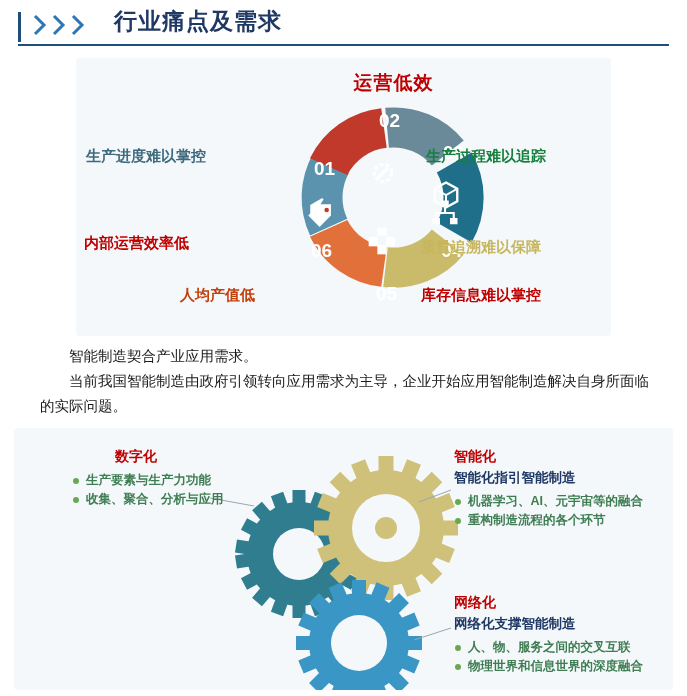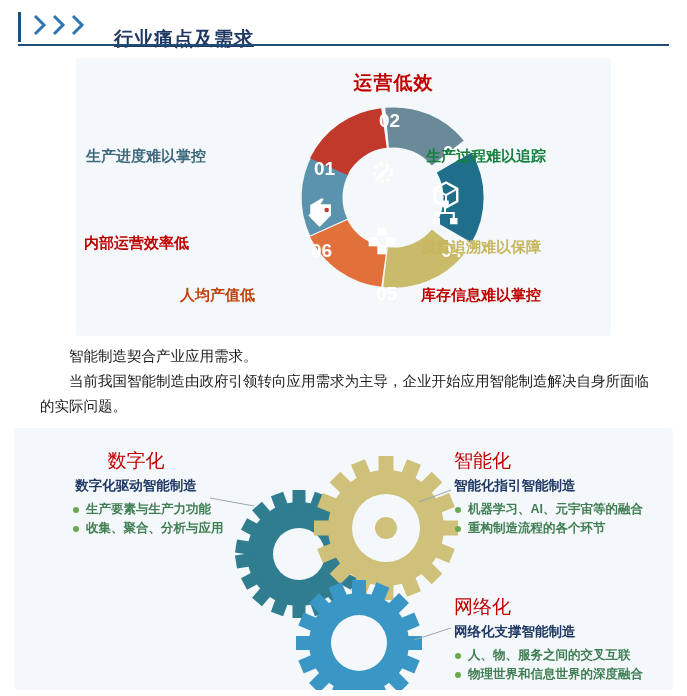"行业痛点及需求" .header-title { font-size: 19px -> 23px; text-decoration: underline -> none; top: 20px -> 0 }
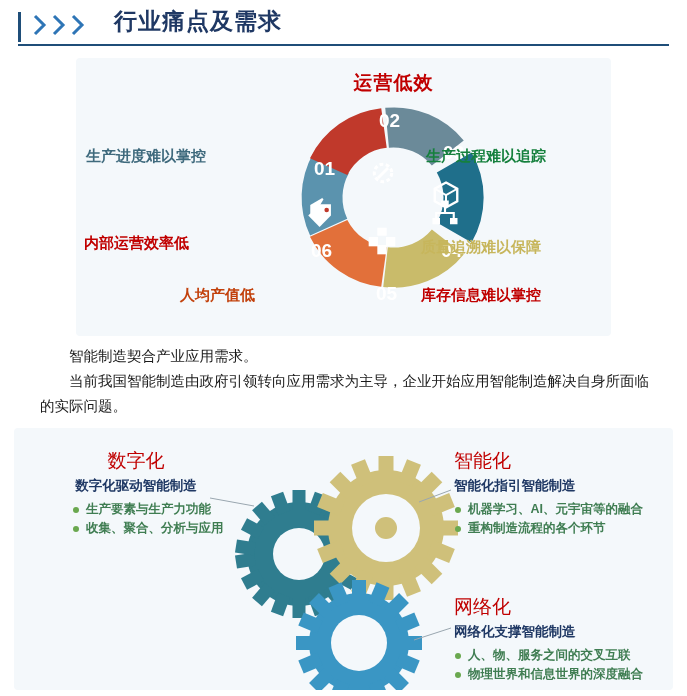"数字化" .blk-title { font-size: 19px -> 14px; font-weight: normal -> bold }
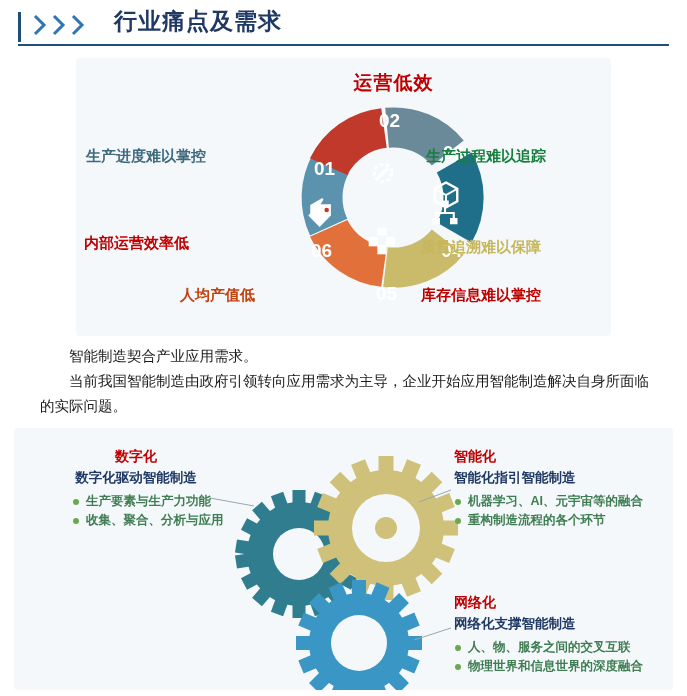"数字化驱动智能制造" div.blk-sub { html: <div>数字化驱动智能制造</div> -> none }
